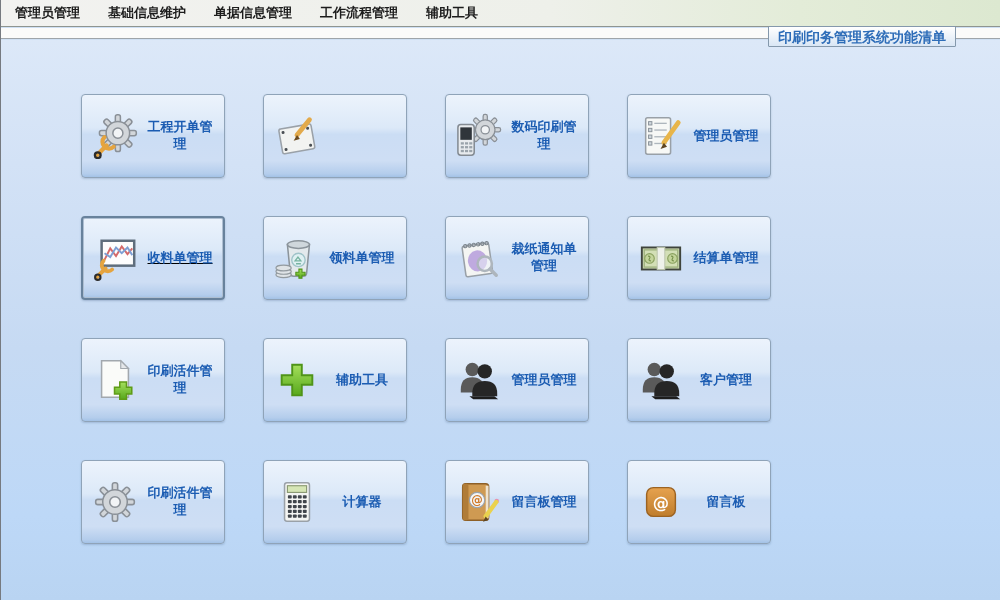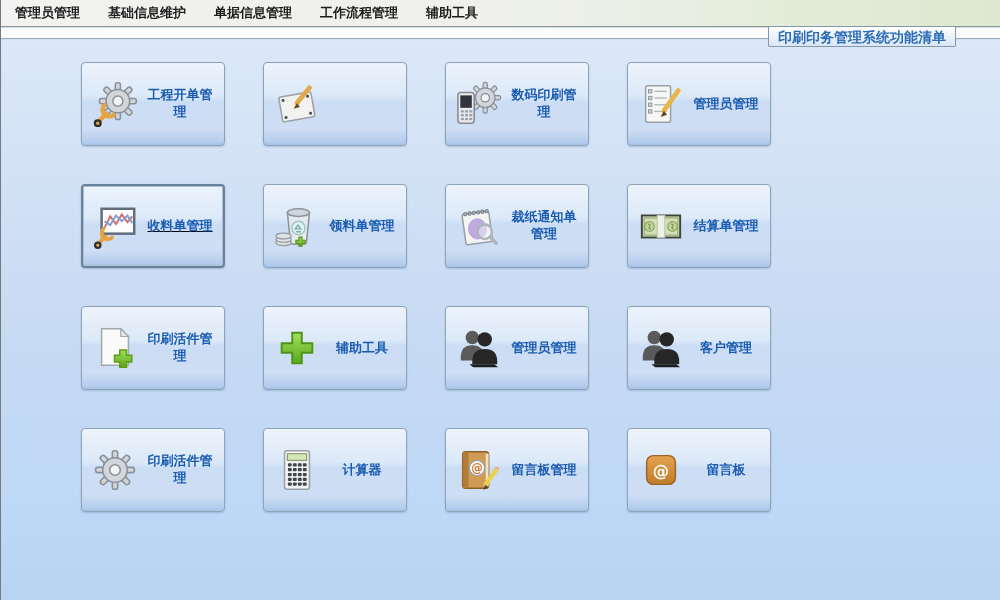"工程开单管理" .grid { top: 22px -> 54px }
